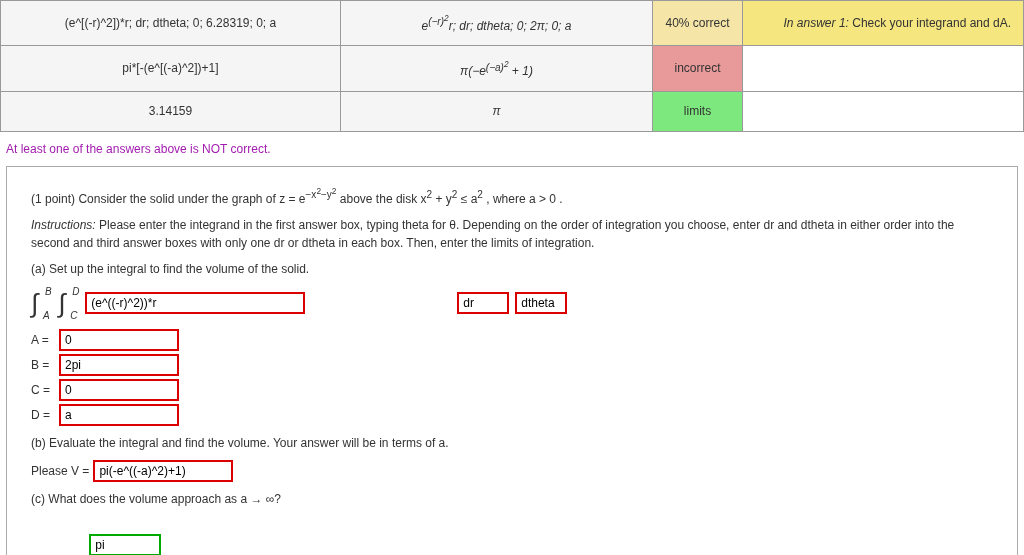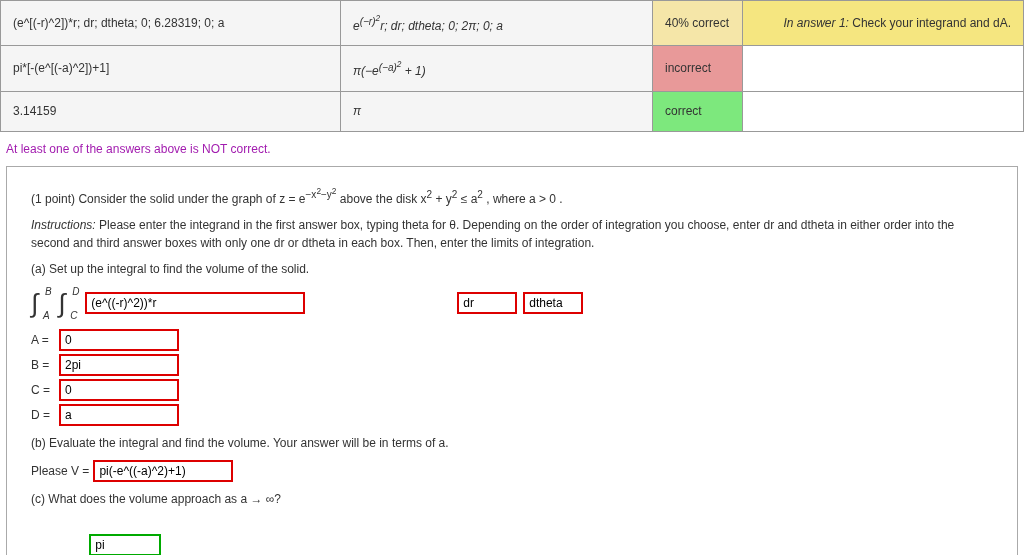"(e^[(-r)^2])*r; dr; dtheta; 0; 6.28319;" table.results td { text-align: left -> center }
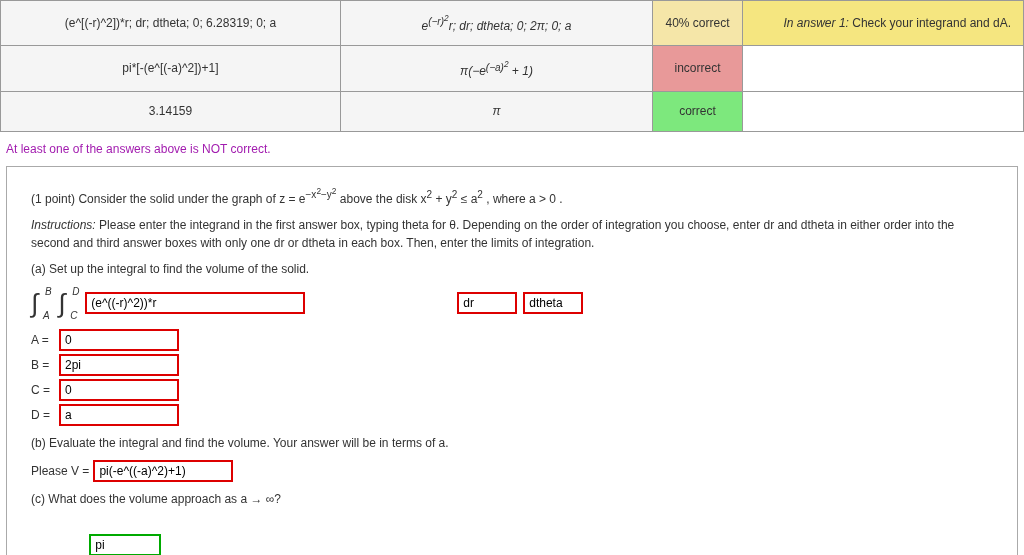"correct" td.col3 { text: correct -> limits }
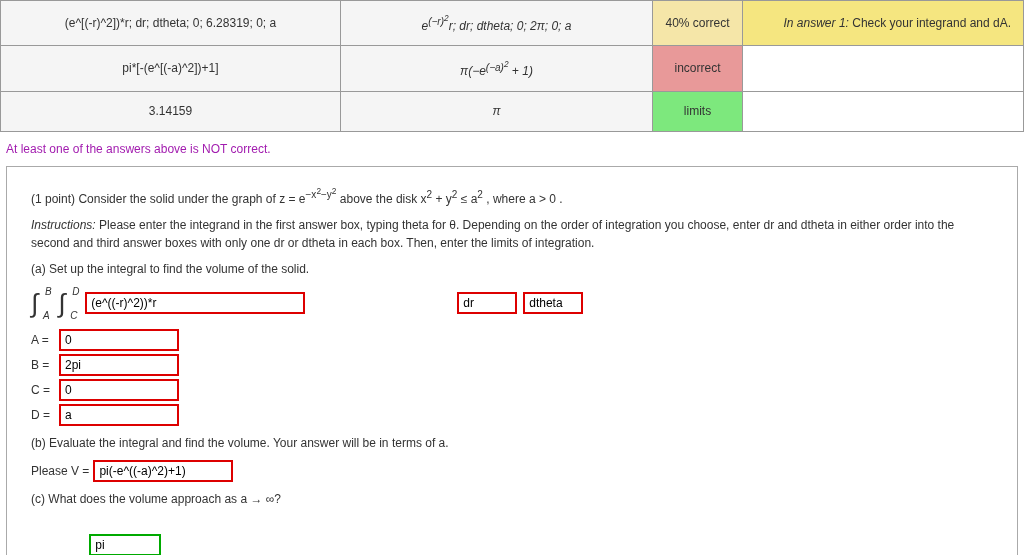"dr" input.answer.short { width: 60px -> 52px }
